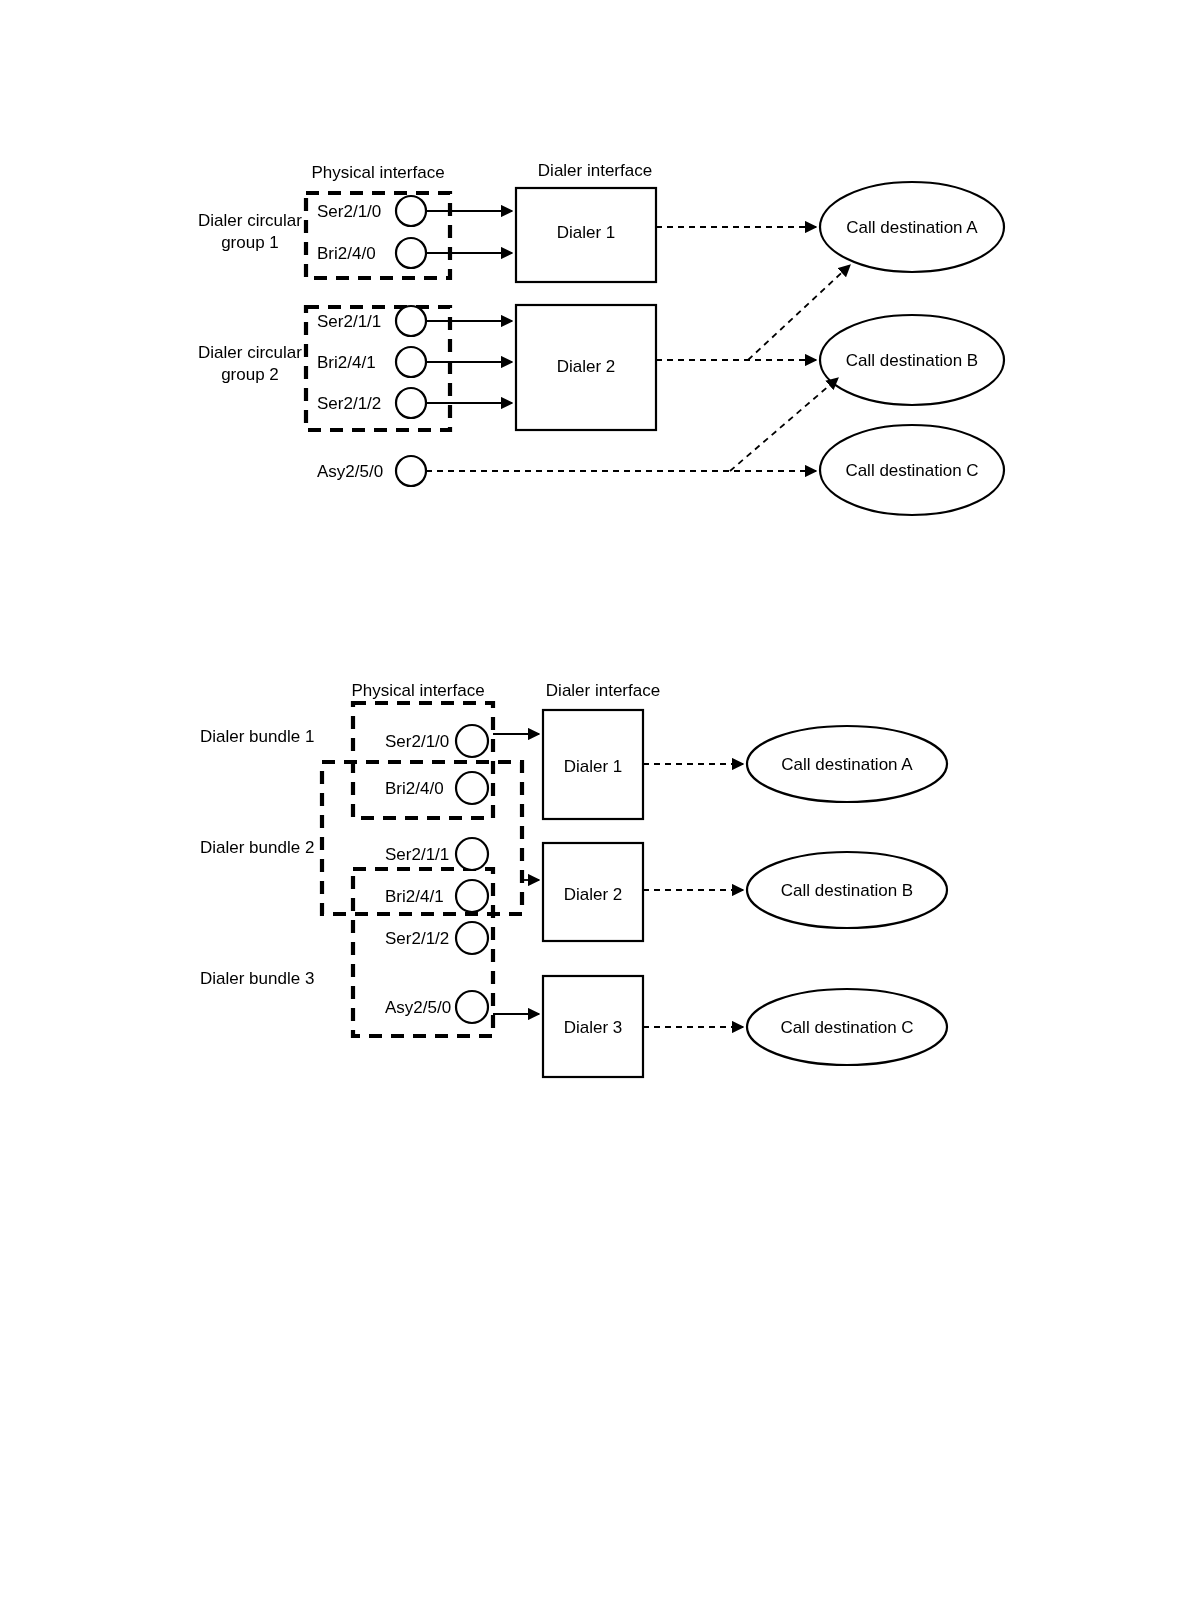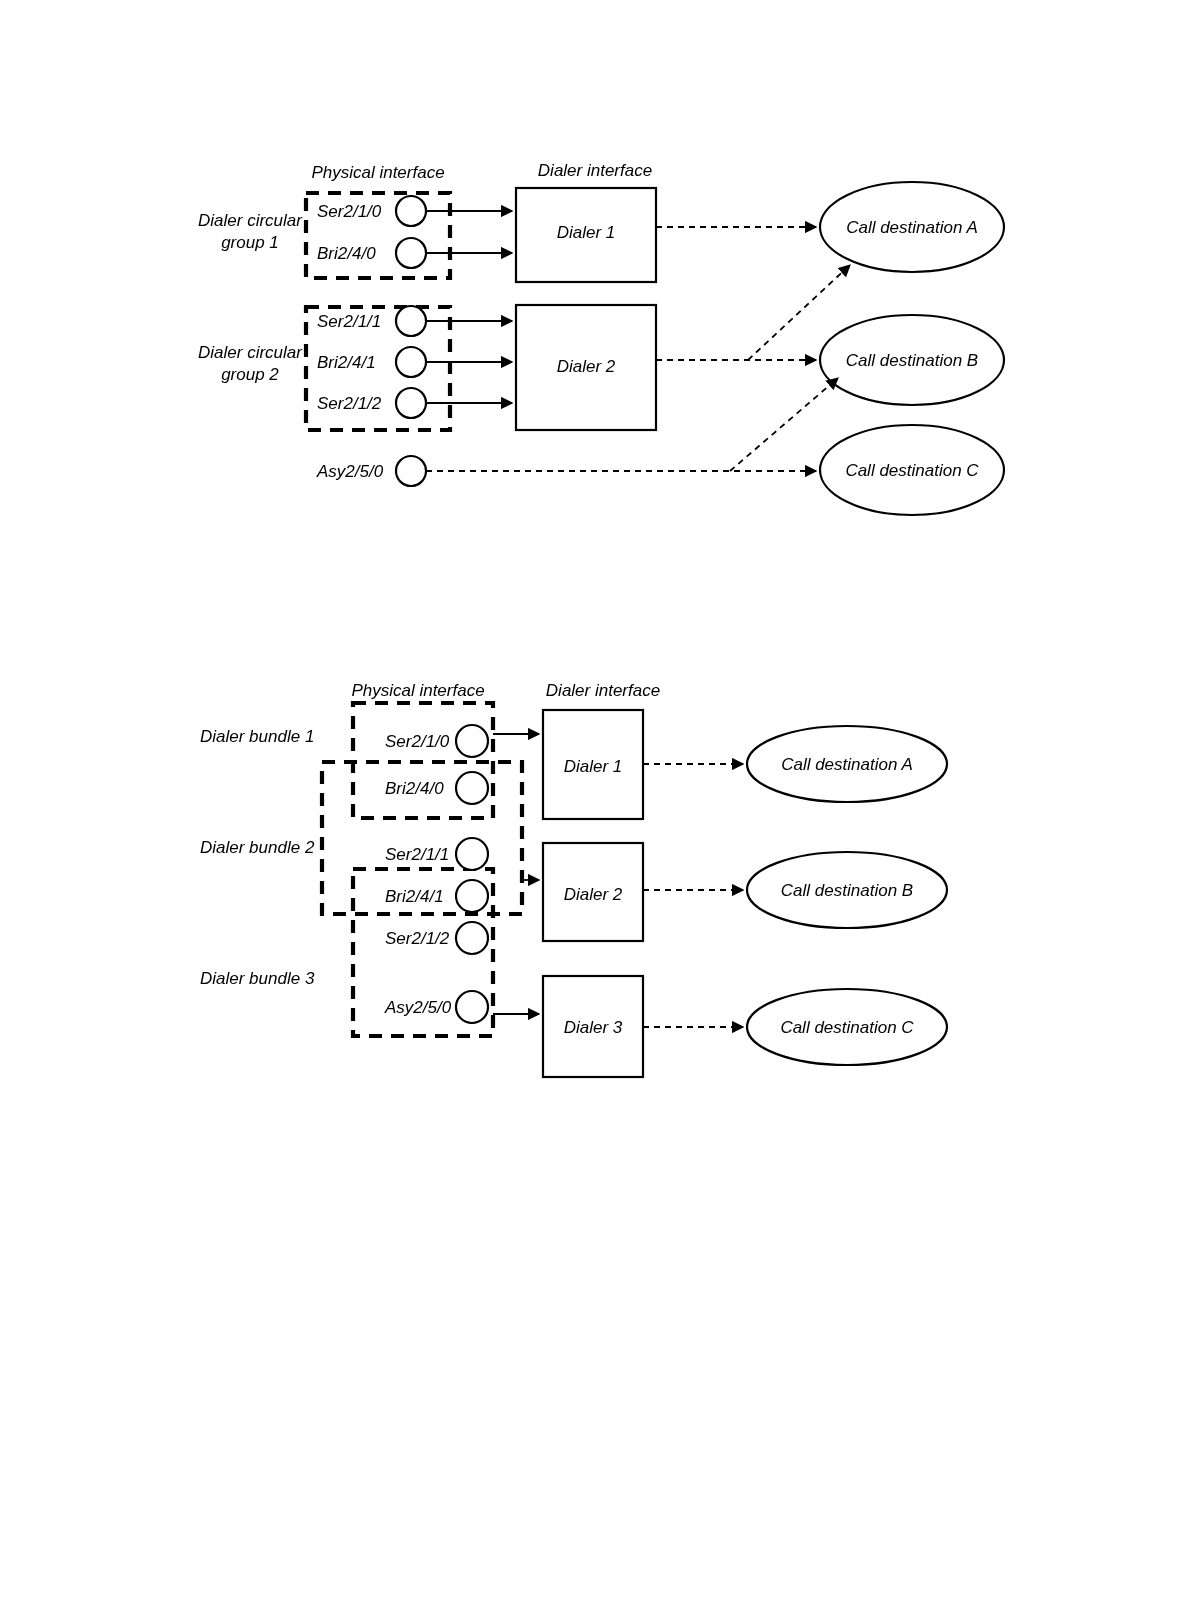"Physical interface" #canvas { font-style: italic -> none }
